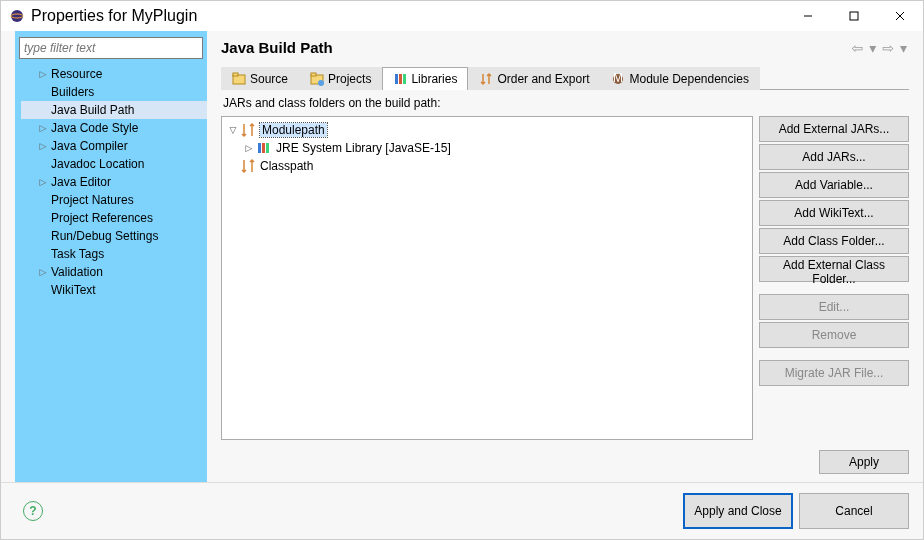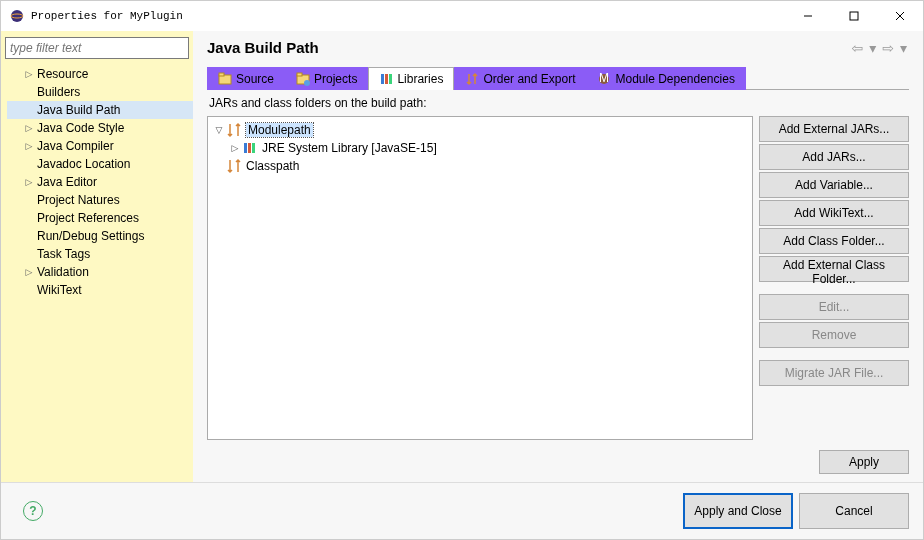"Properties for MyPlugin" .titlebar .title { font-family: Liberation Mono, monospace -> none; font-size: 11px -> 16px }
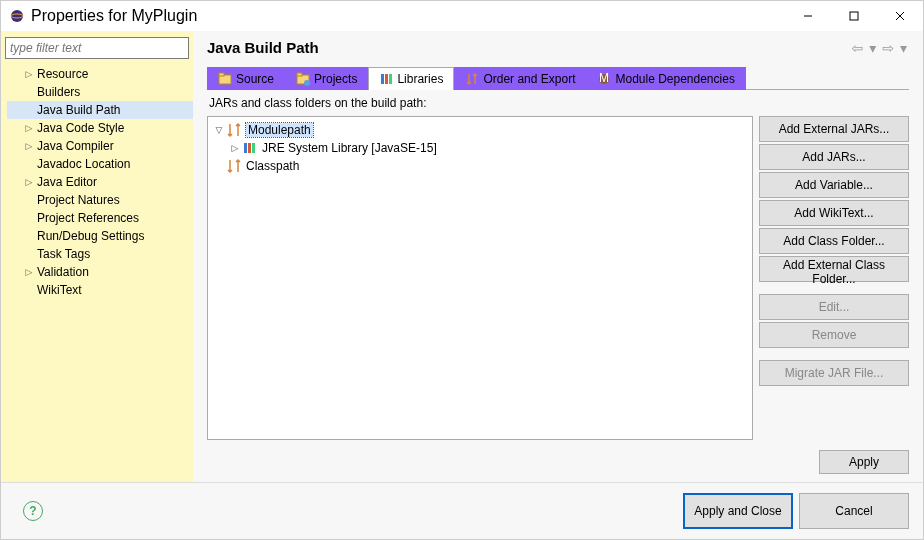"type filter text" .sidebar { background: #fef9c3 -> #7dd3fc; margin-left: none -> 14px }
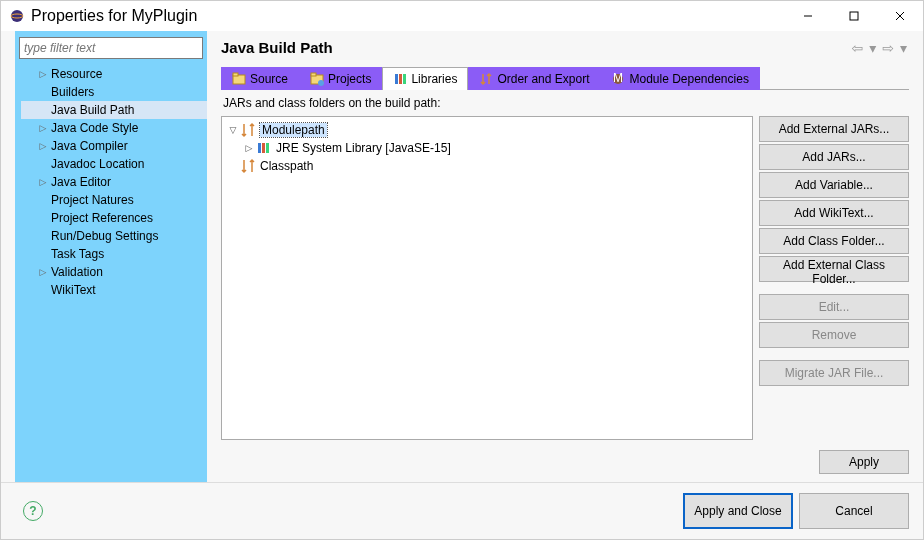"Source" .tab { background: #8b5cf6 -> #e5e5e5 }
